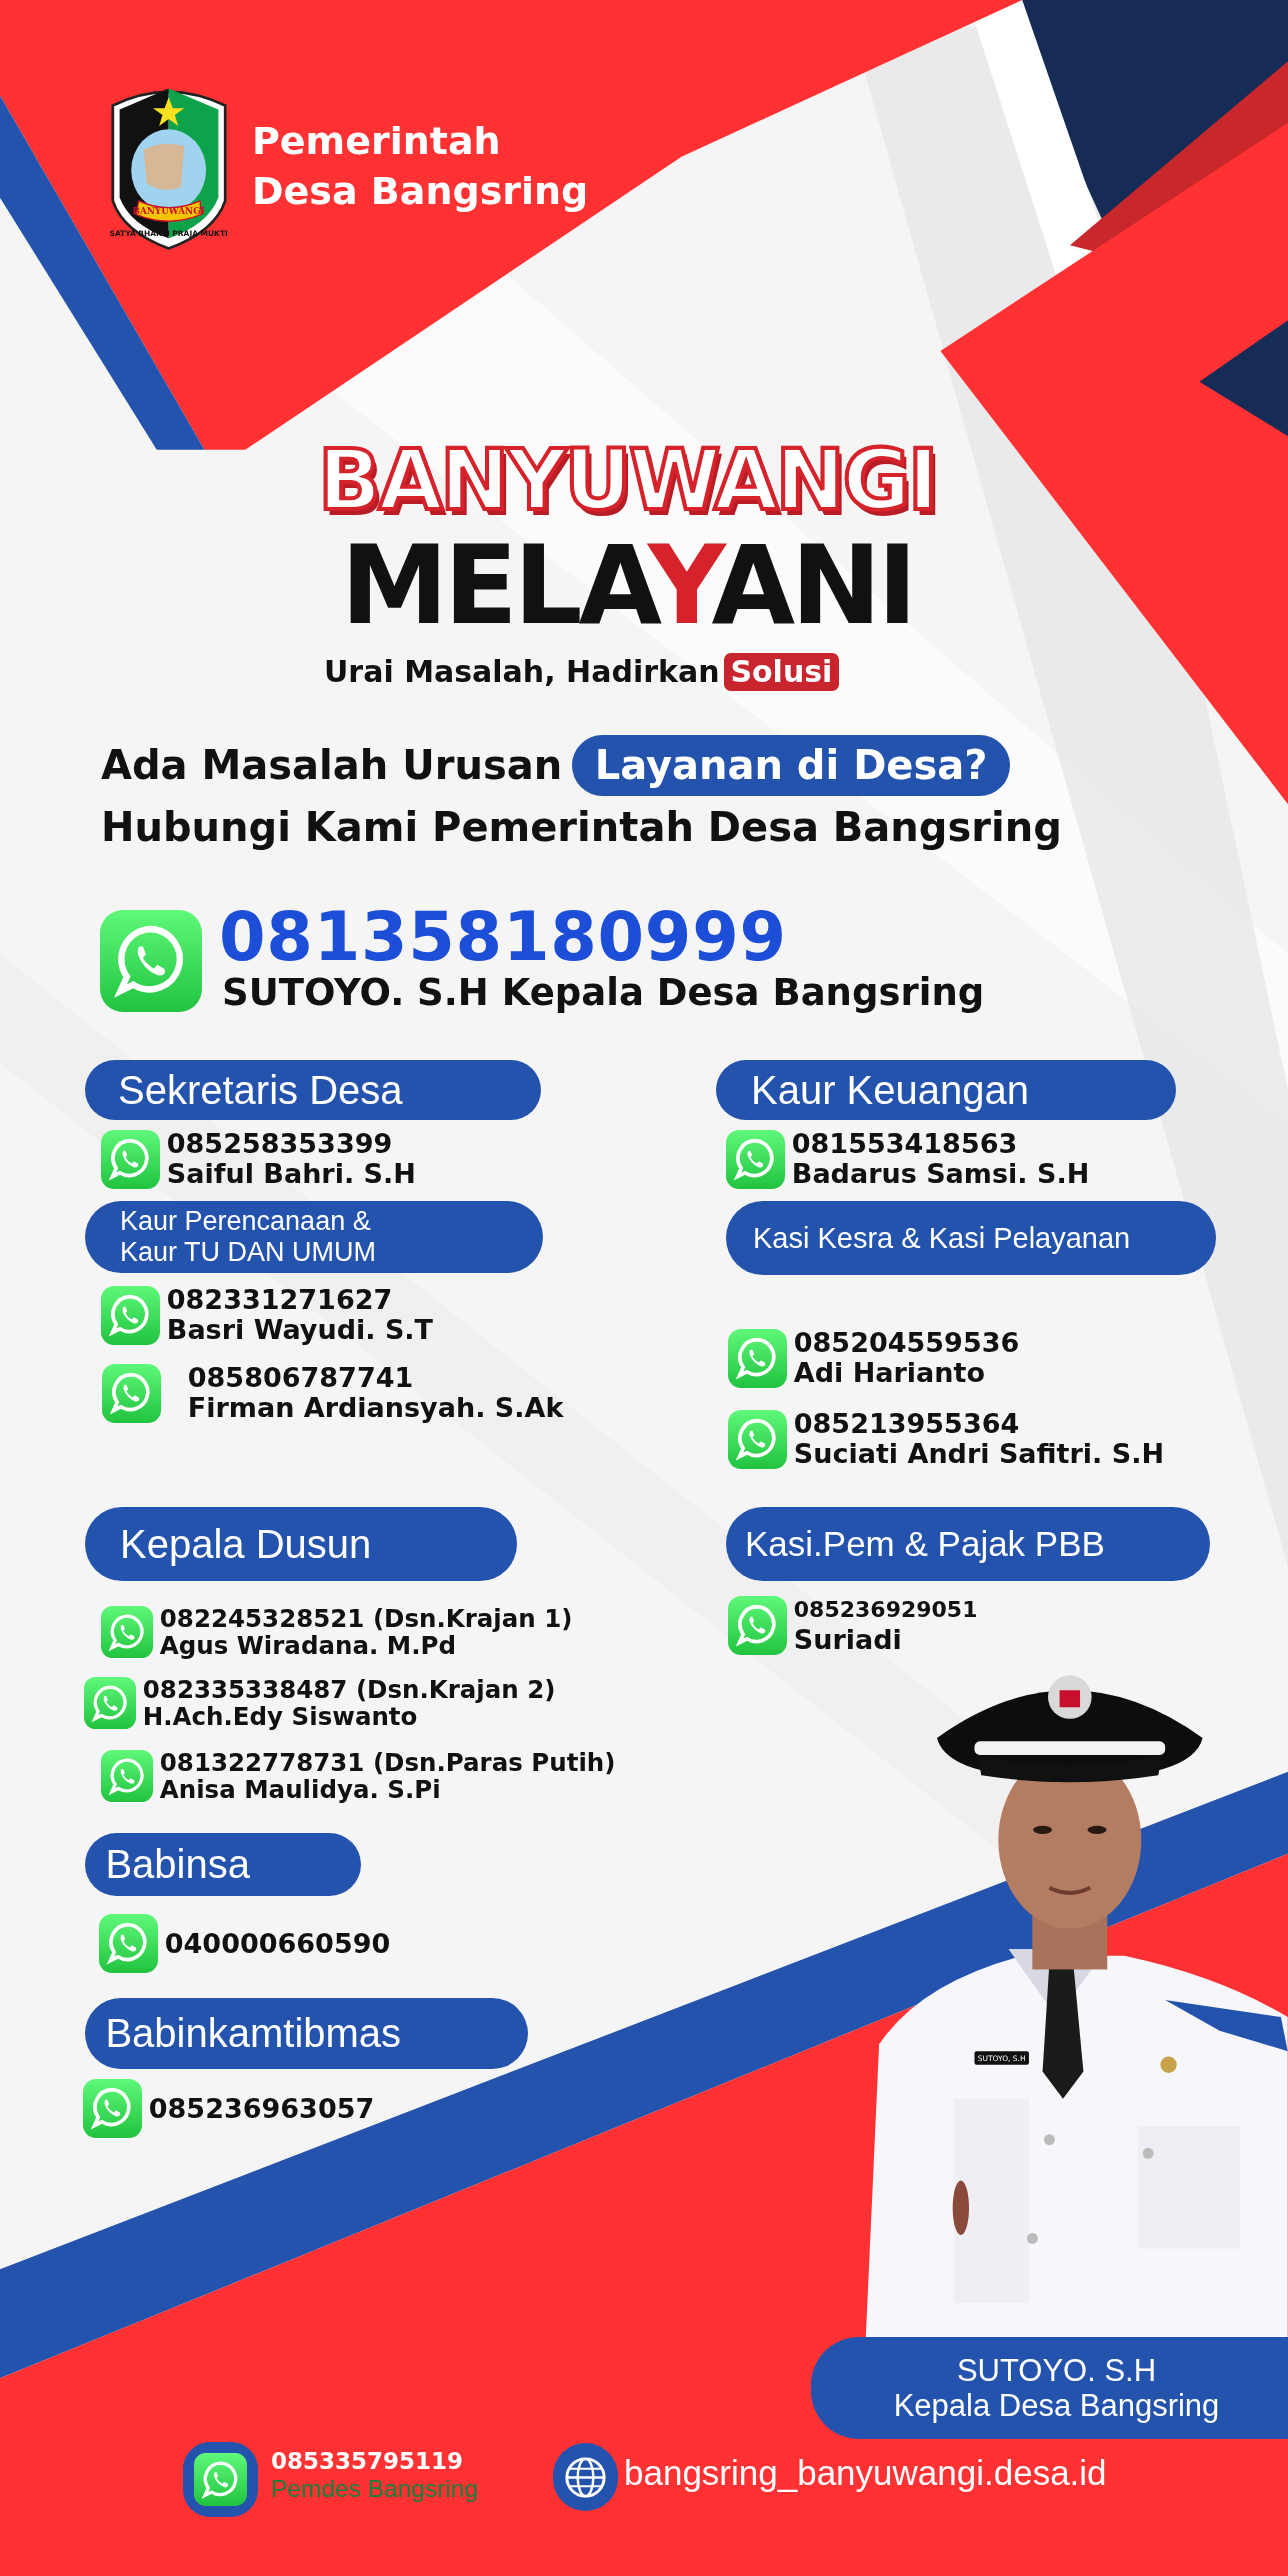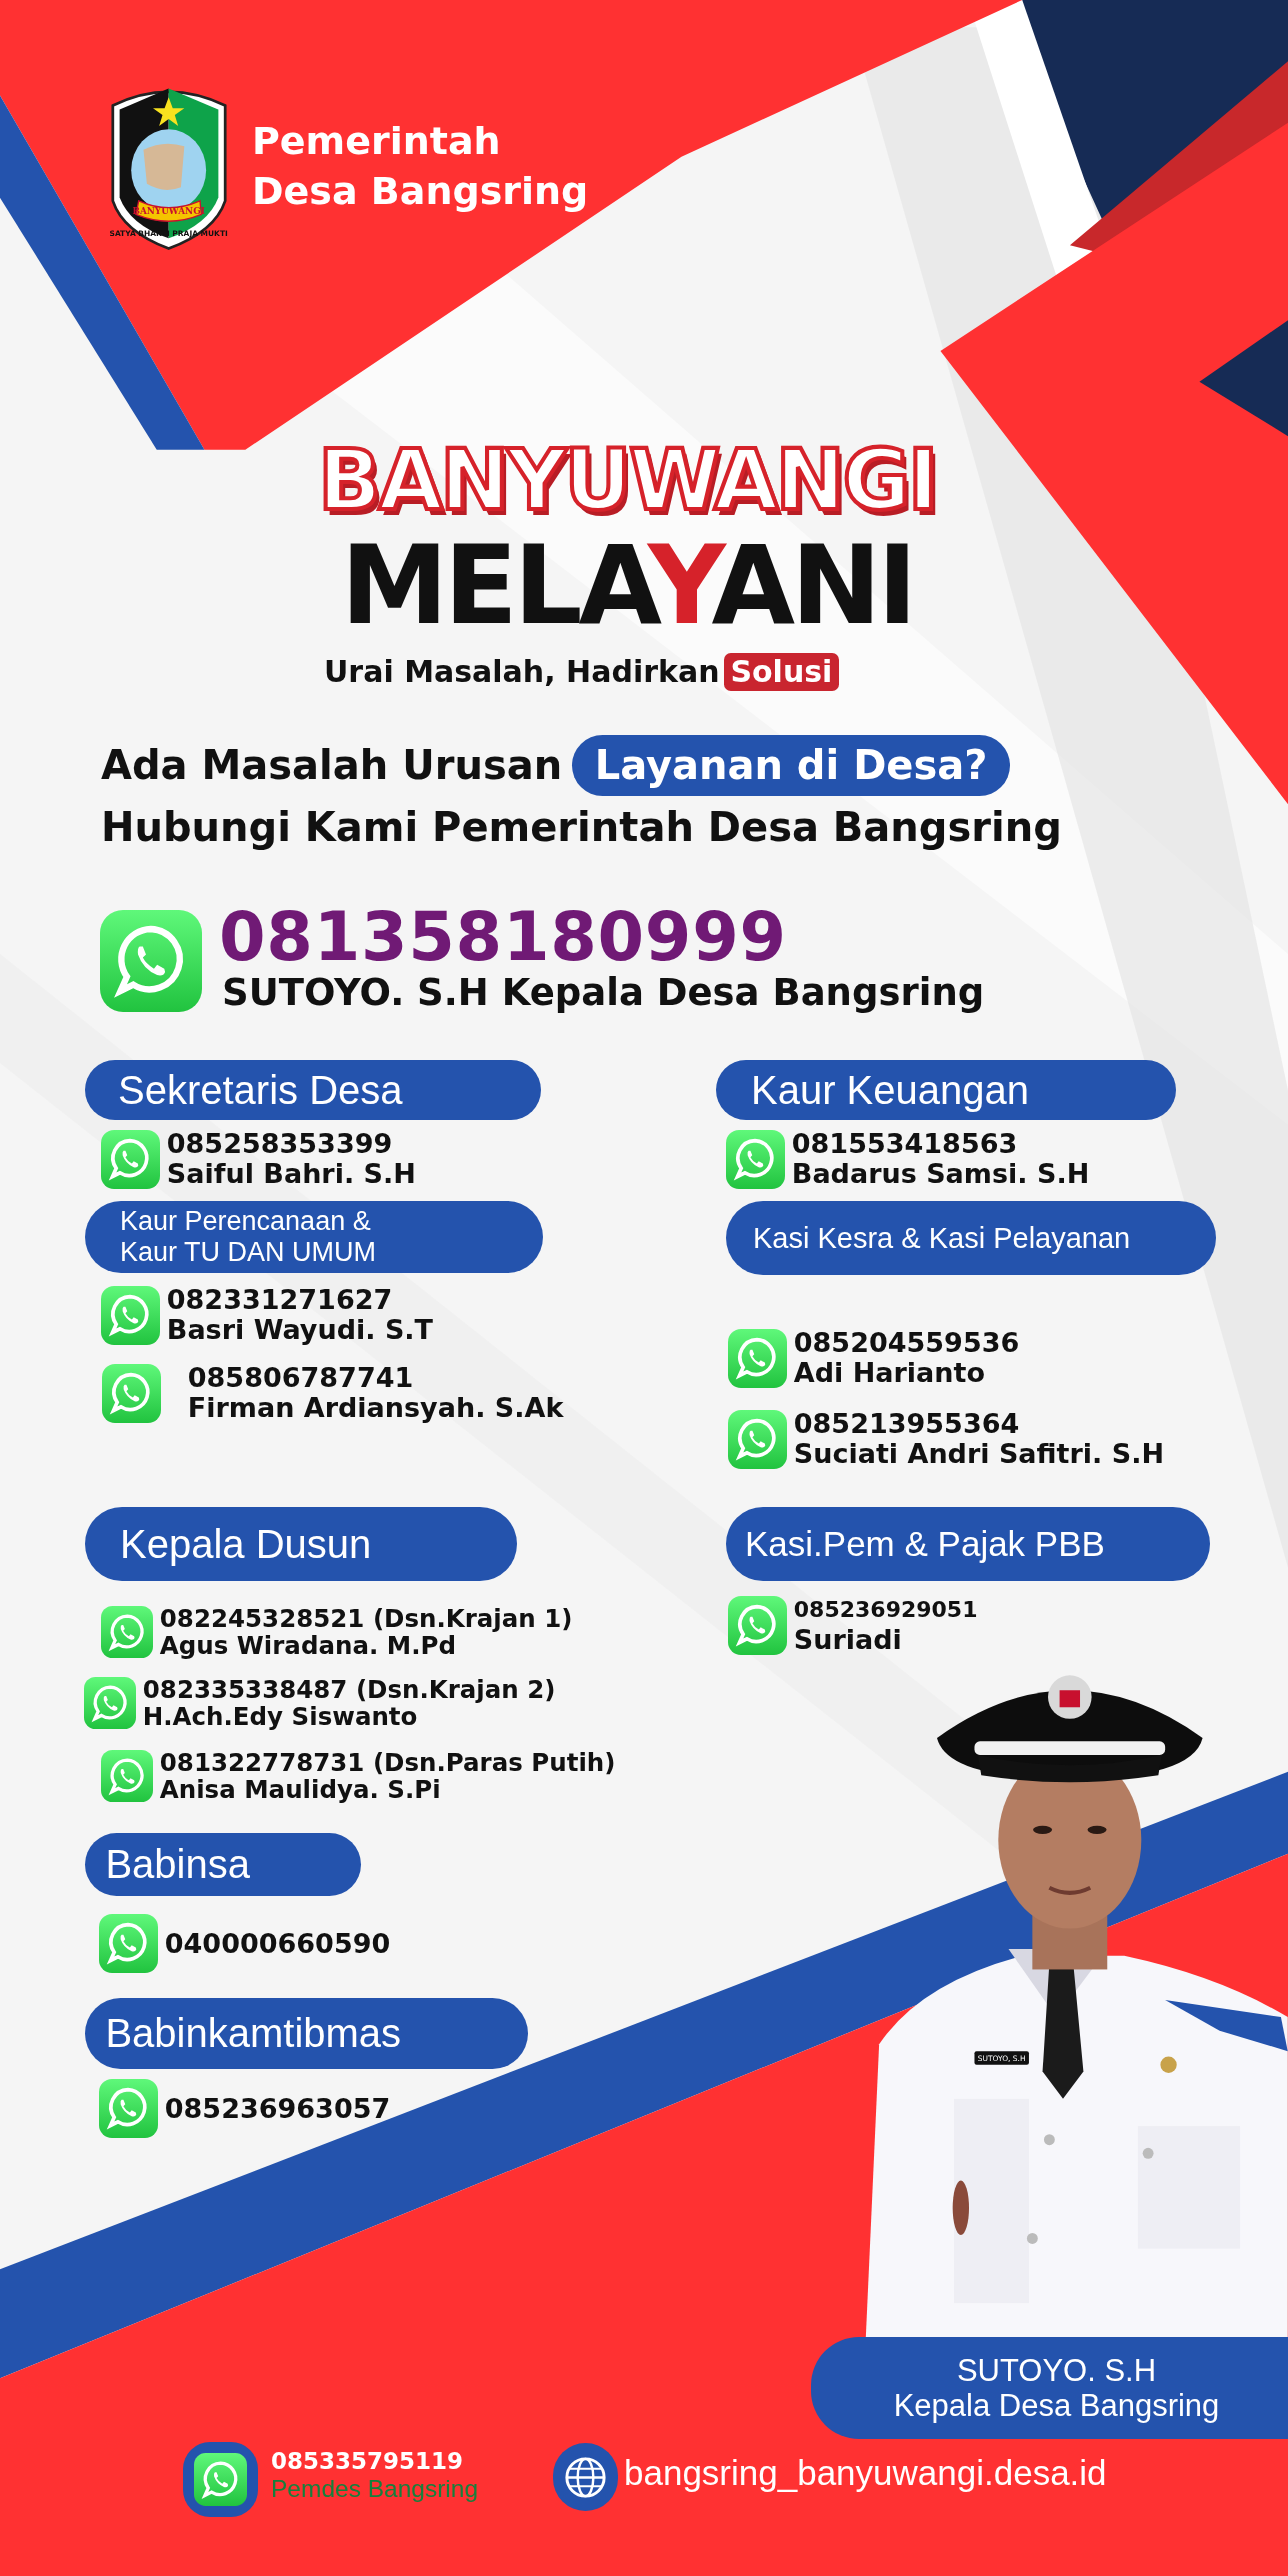"081358180999" .main-num { color: #701a75 -> #1d4ed8 }
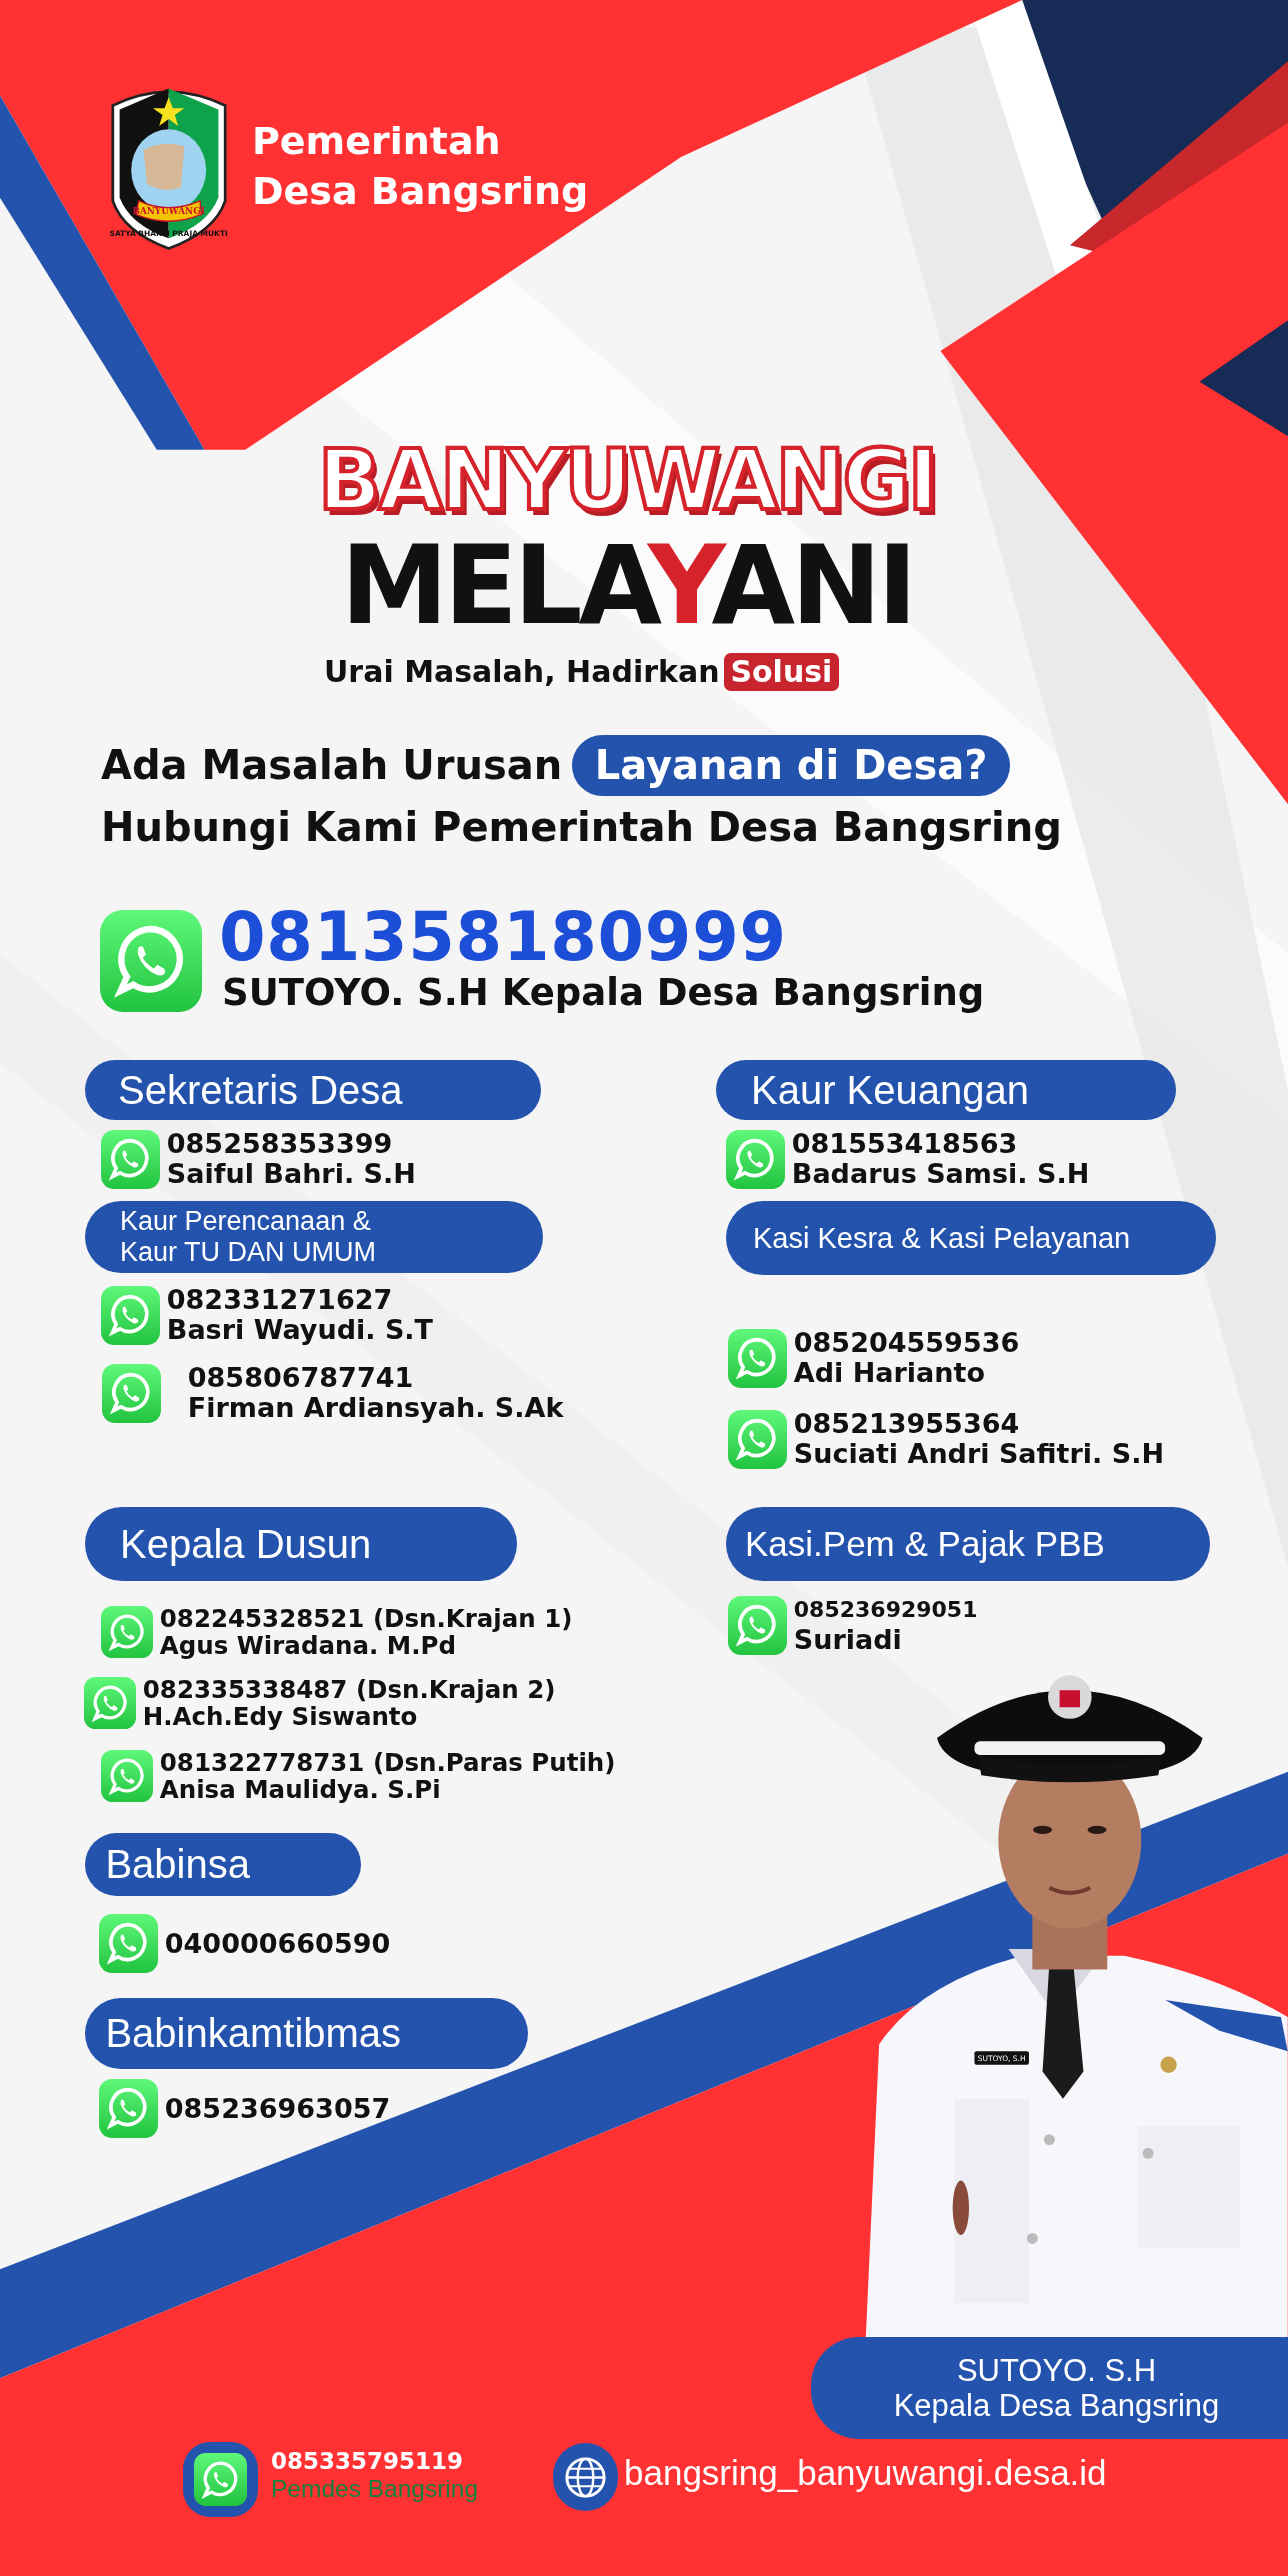"085236963057" div.abs { left: 99px -> 83px }
